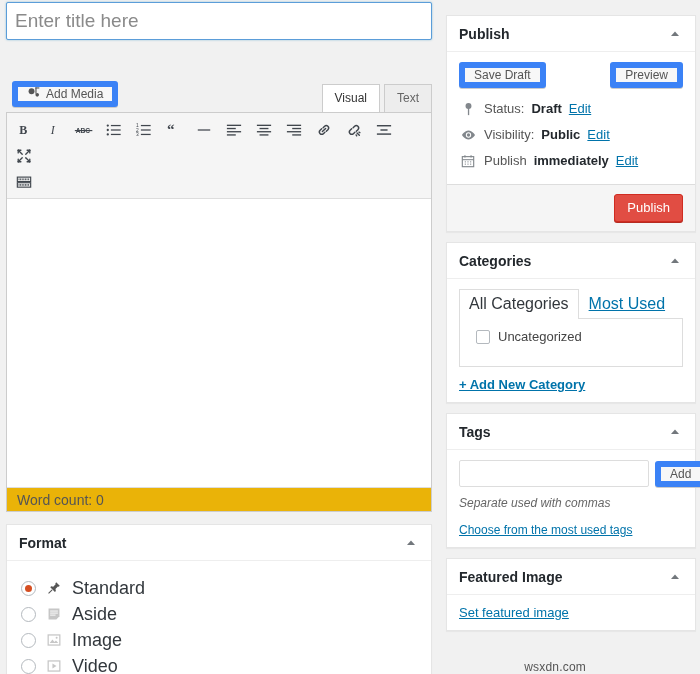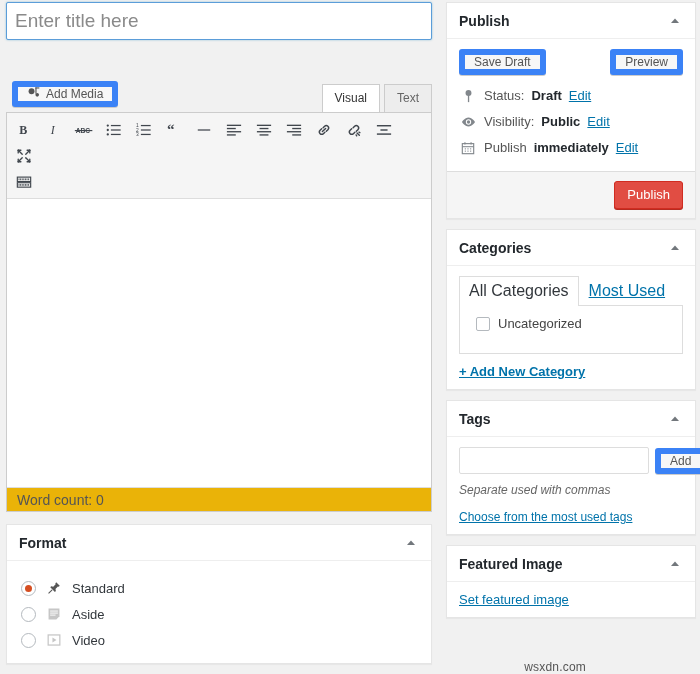"Publish" .col-side { padding-top: 2px -> 15px }
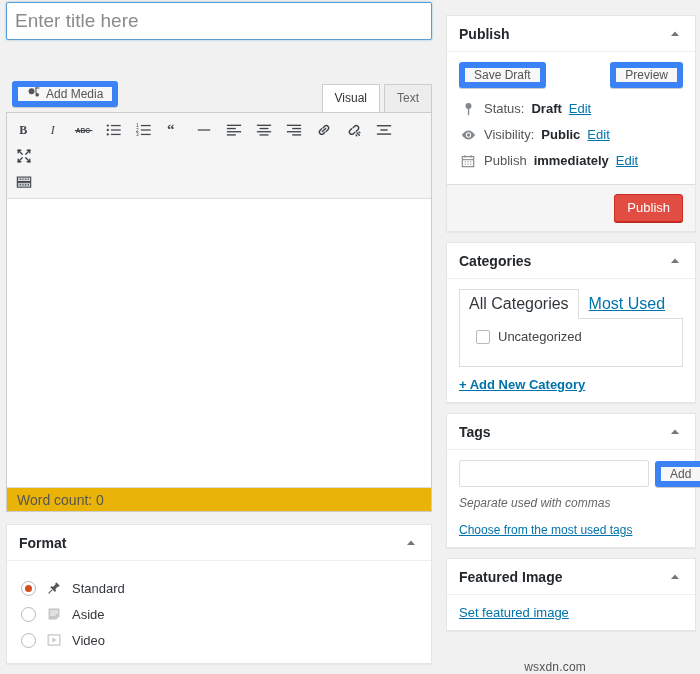"Standard" .fmt-item { font-size: 13px -> 18px }
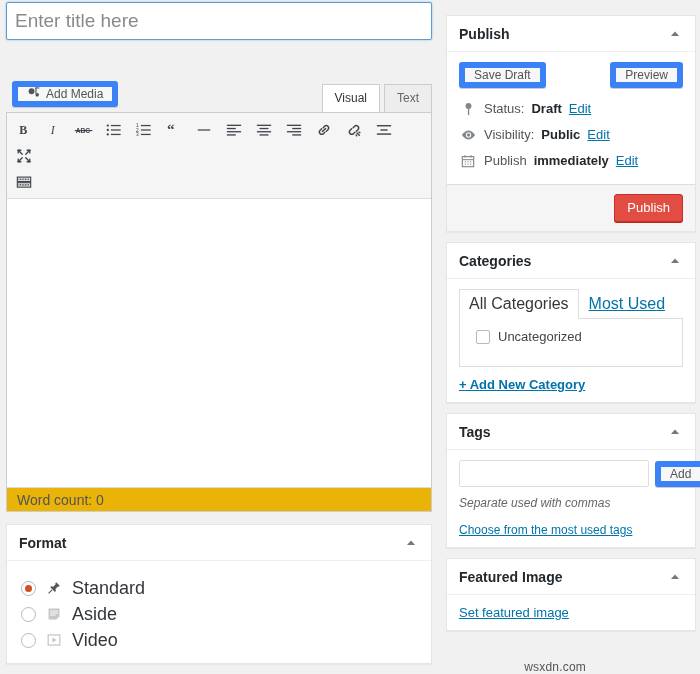"Image" label.fmt-item { html: none -> <label> <span></span> <span> <svg> <rect></rect> <path></path> <circle></circle> </svg> </span> <span>Image</span> </label> }
